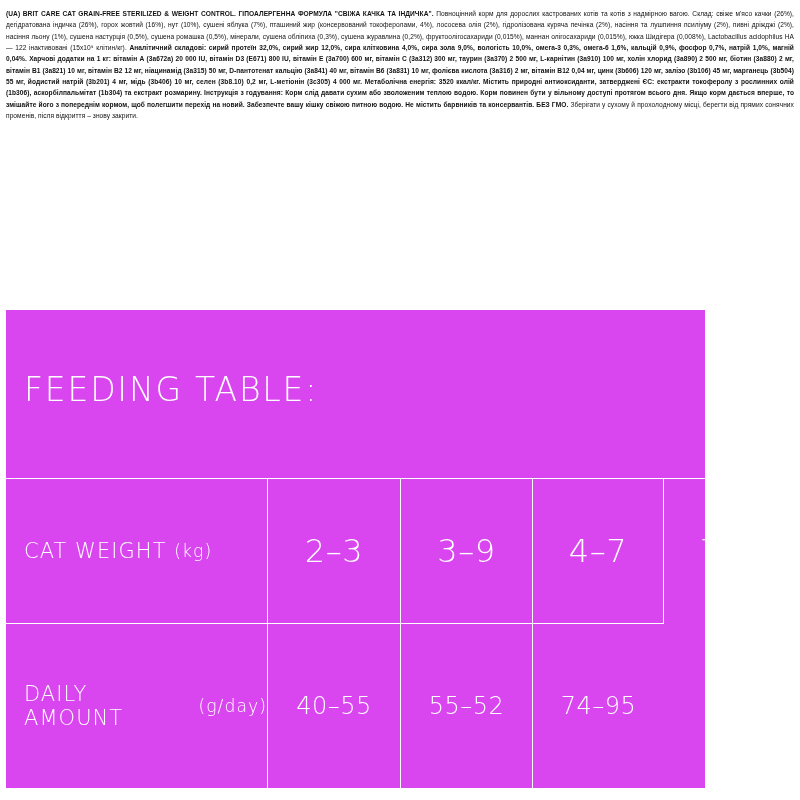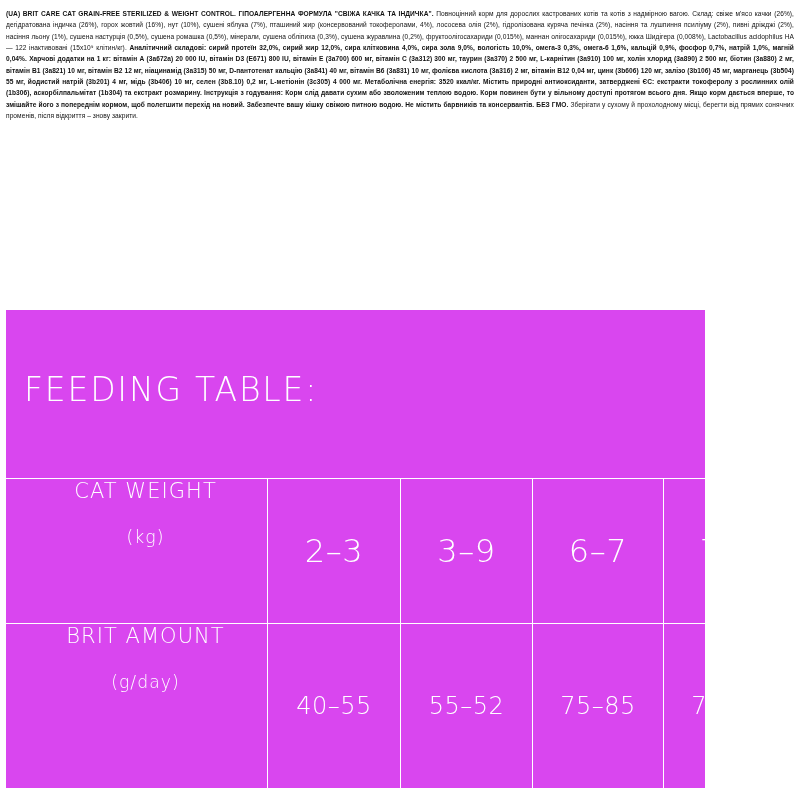"CAT WEIGHT" .cell.label { flex-direction: column -> none }
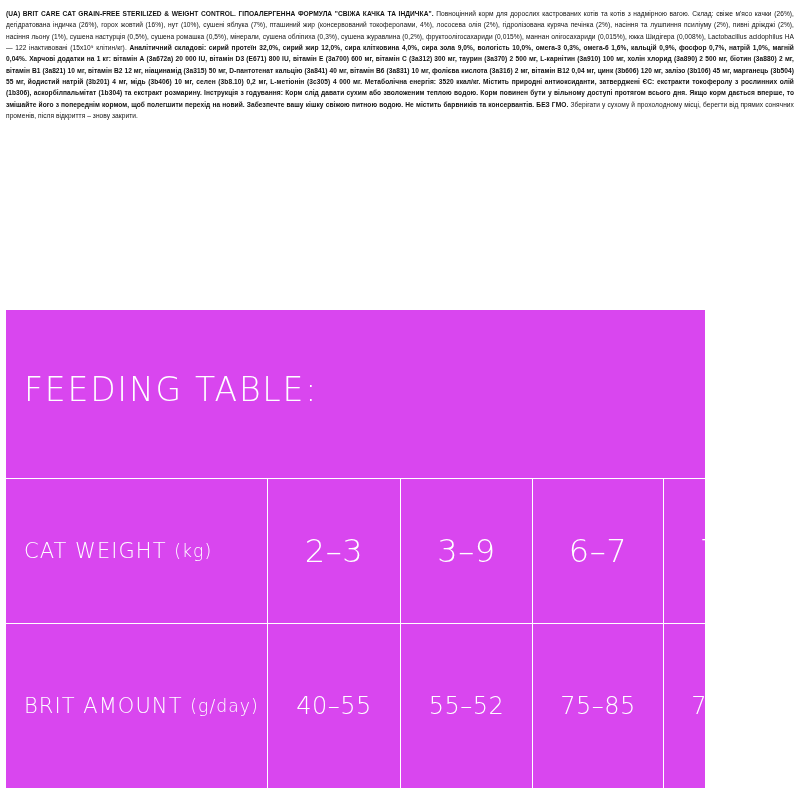"6–7" div.cell { text: 6 -> 4 }
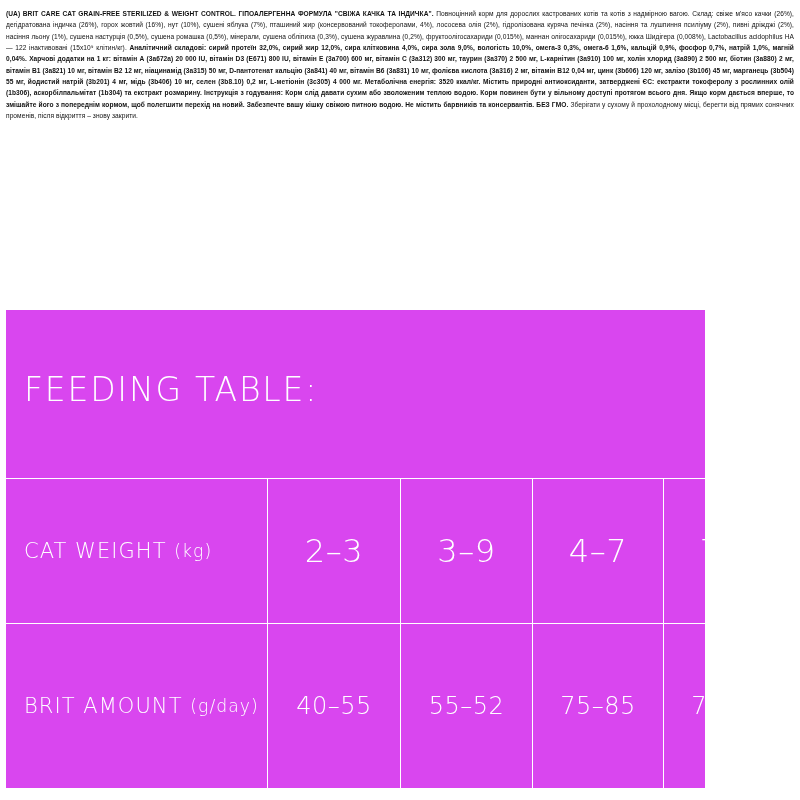"BRIT AMOUNT" span { text: BRIT -> DAILY }
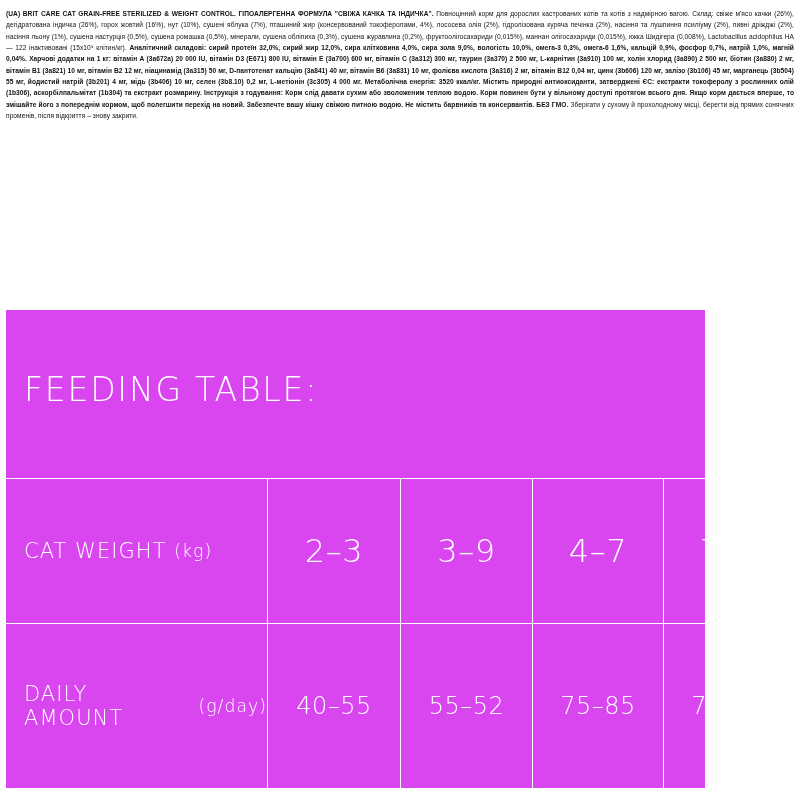"75–85" div.cell { html: <div>75–85</div> -> none }
